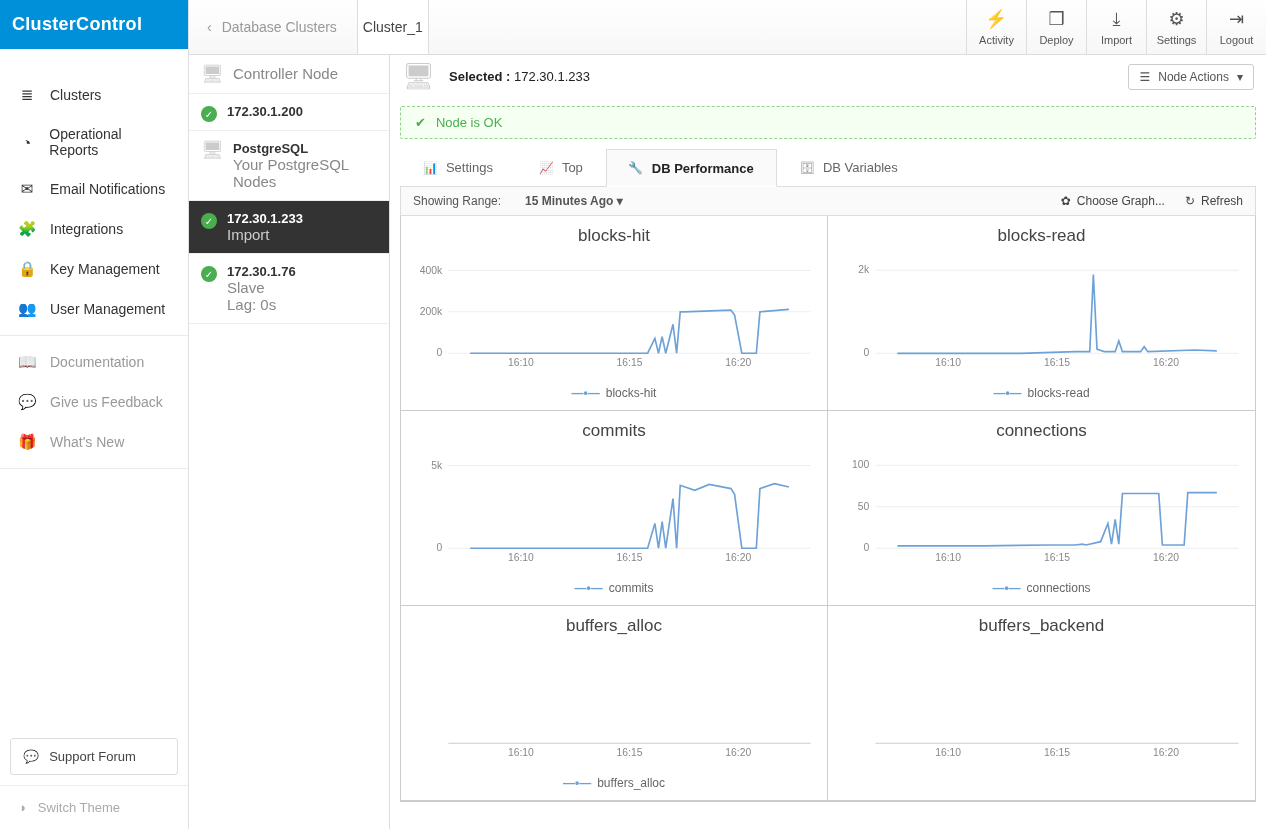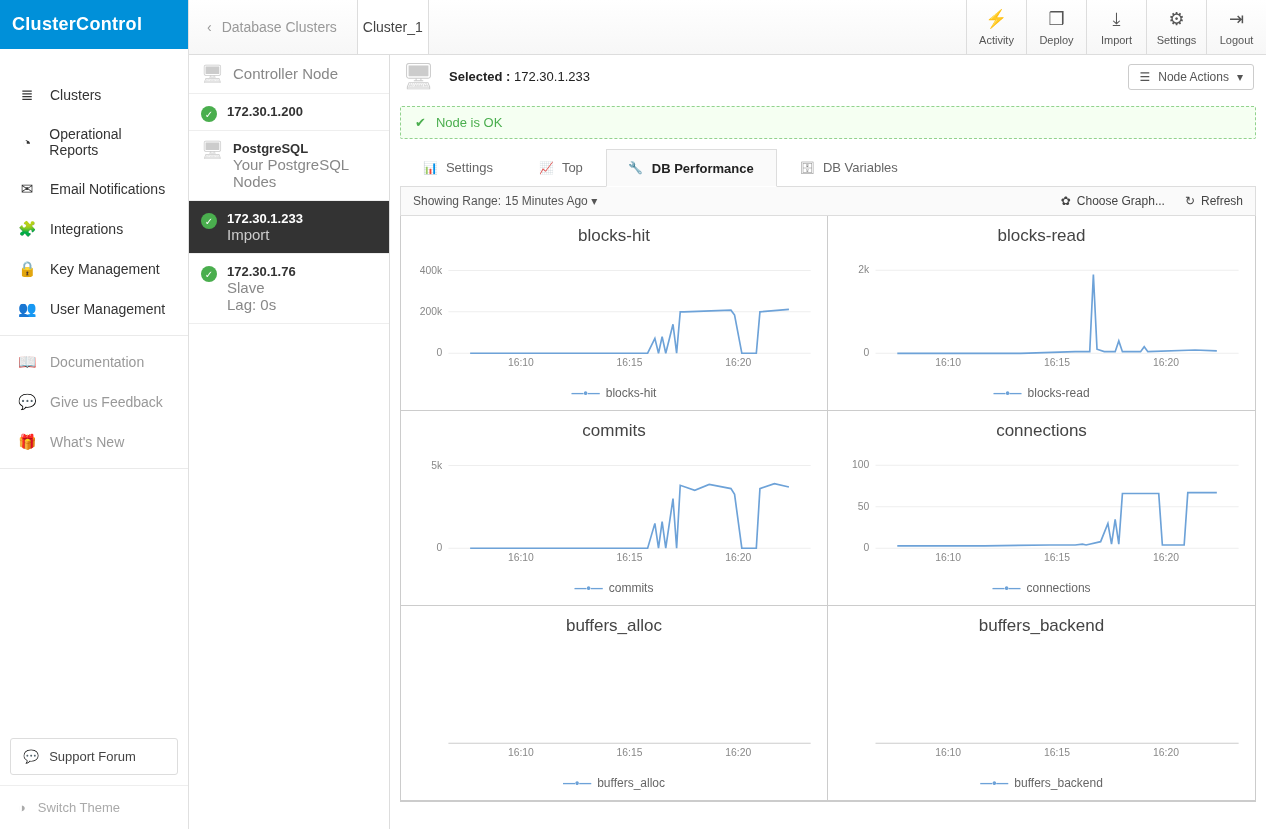"Showing Range:" .range-bar { gap: none -> 20px }
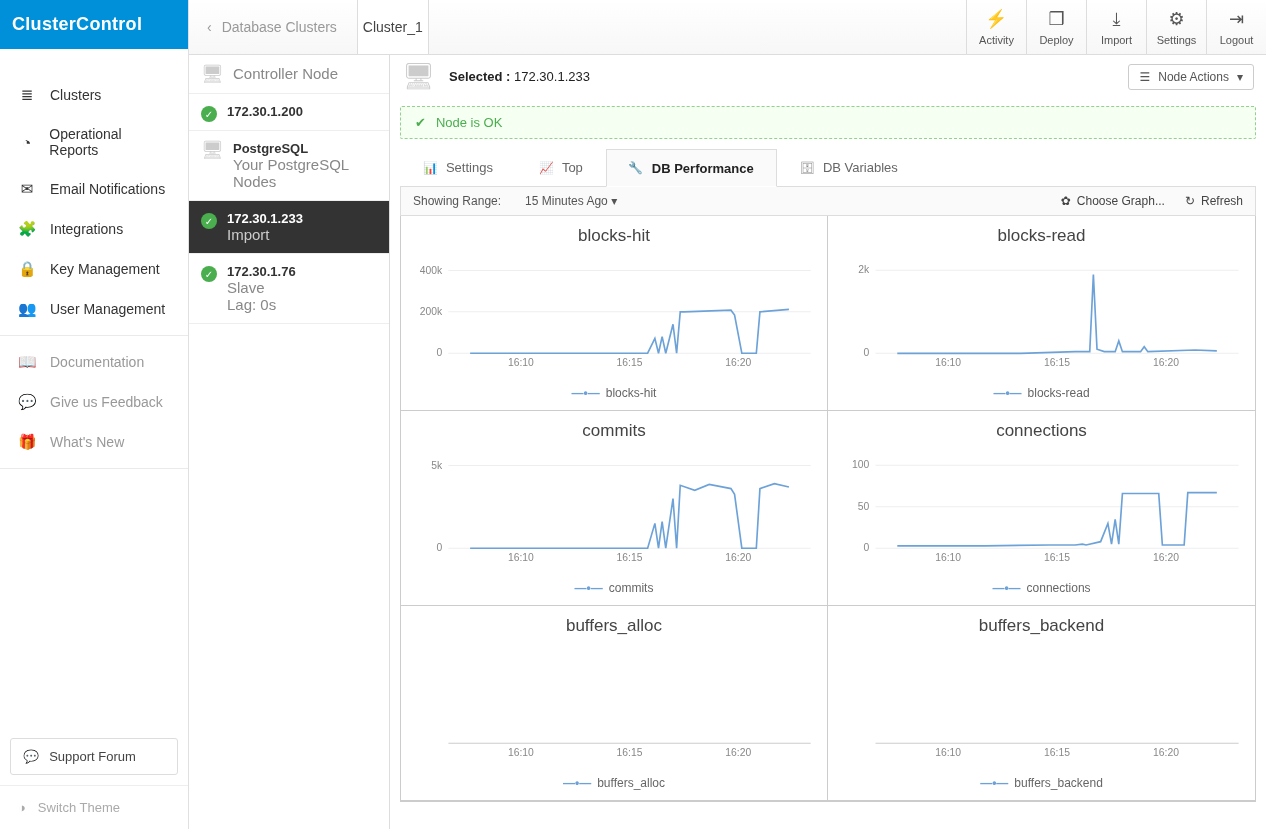"15 Minutes Ago ▾" .range-bar .range-val { font-weight: 400 -> 700 }
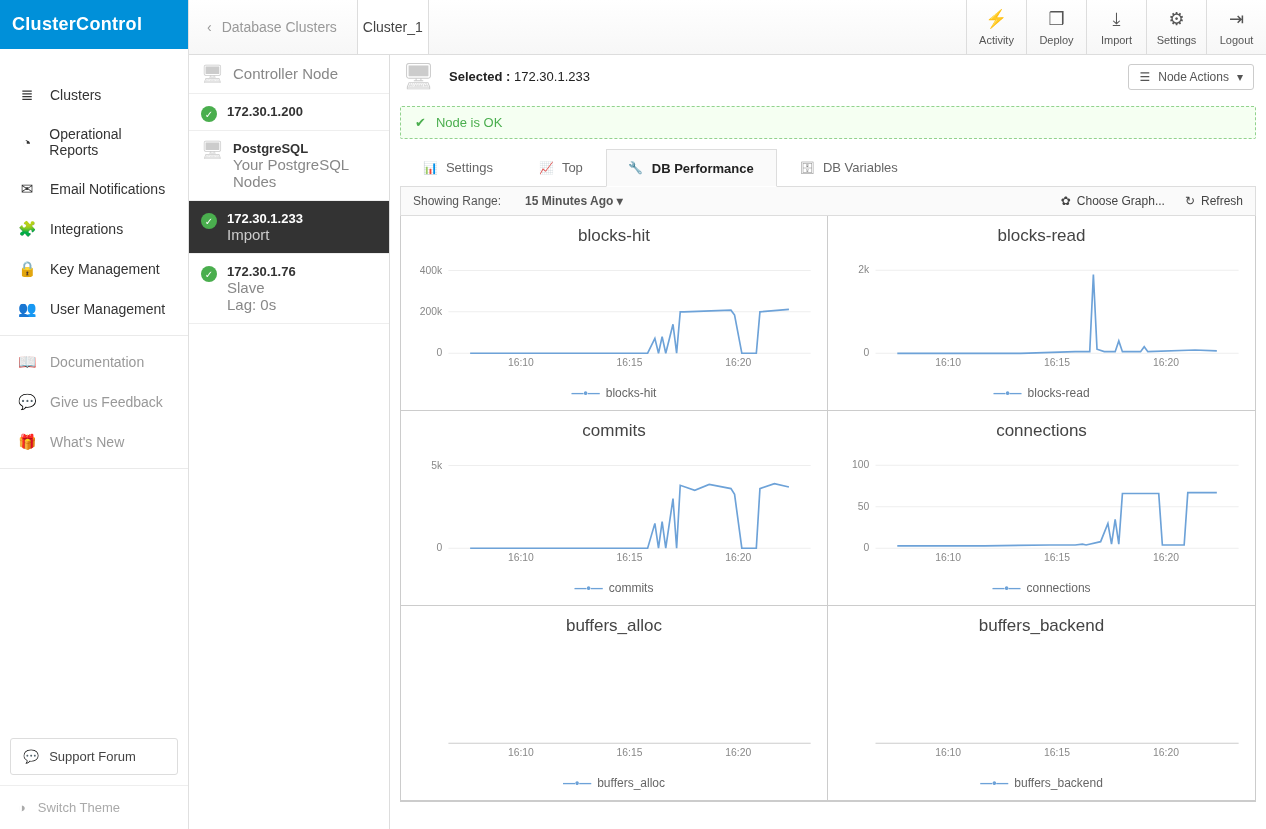"—•— buffers_backend" div.chart-legend { html: <div><span>—•—</span><span>buffers_backend</span></div> -> none }
